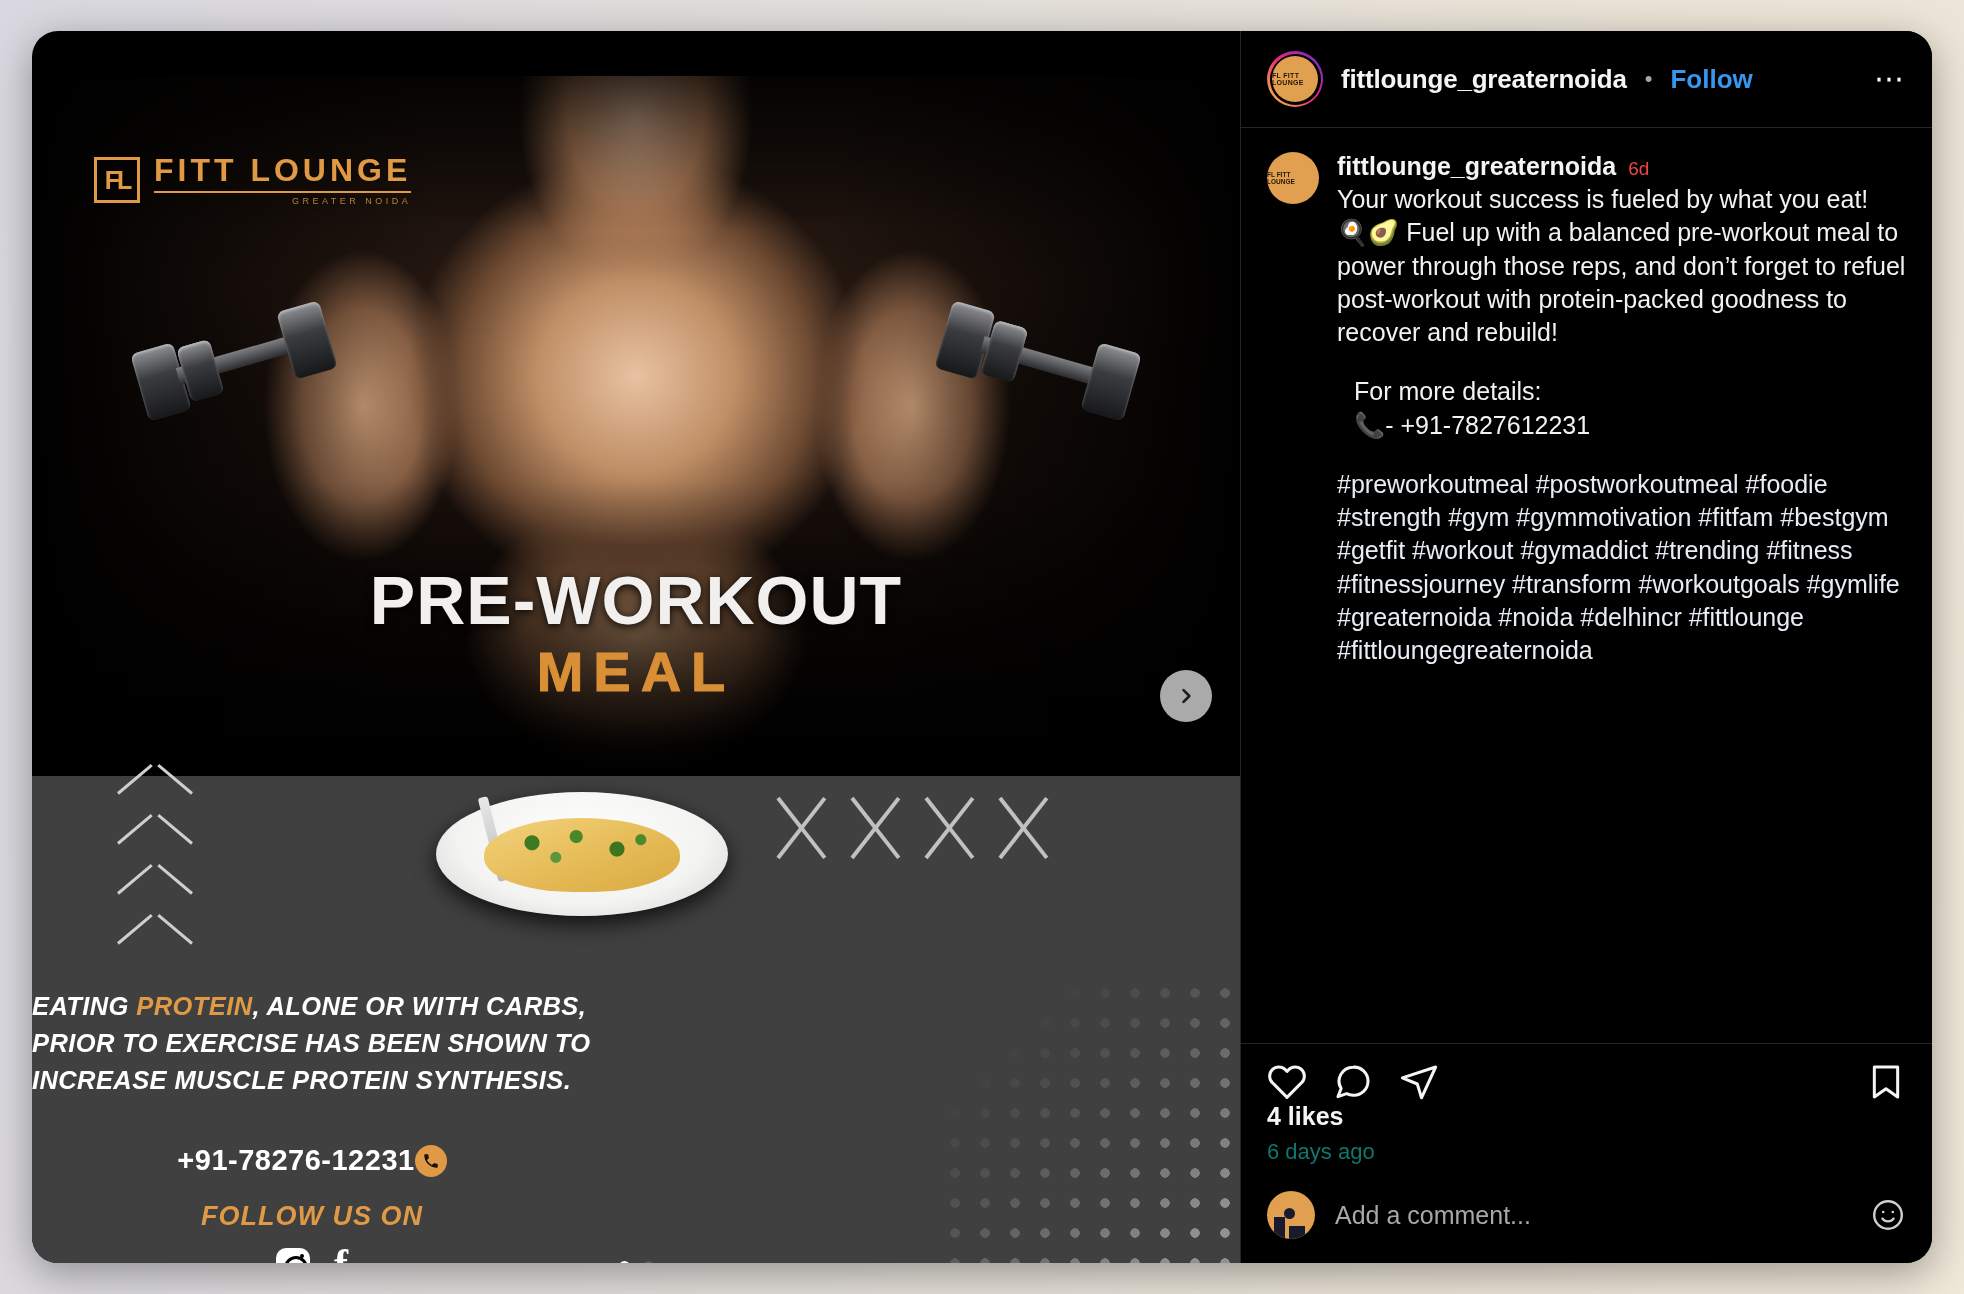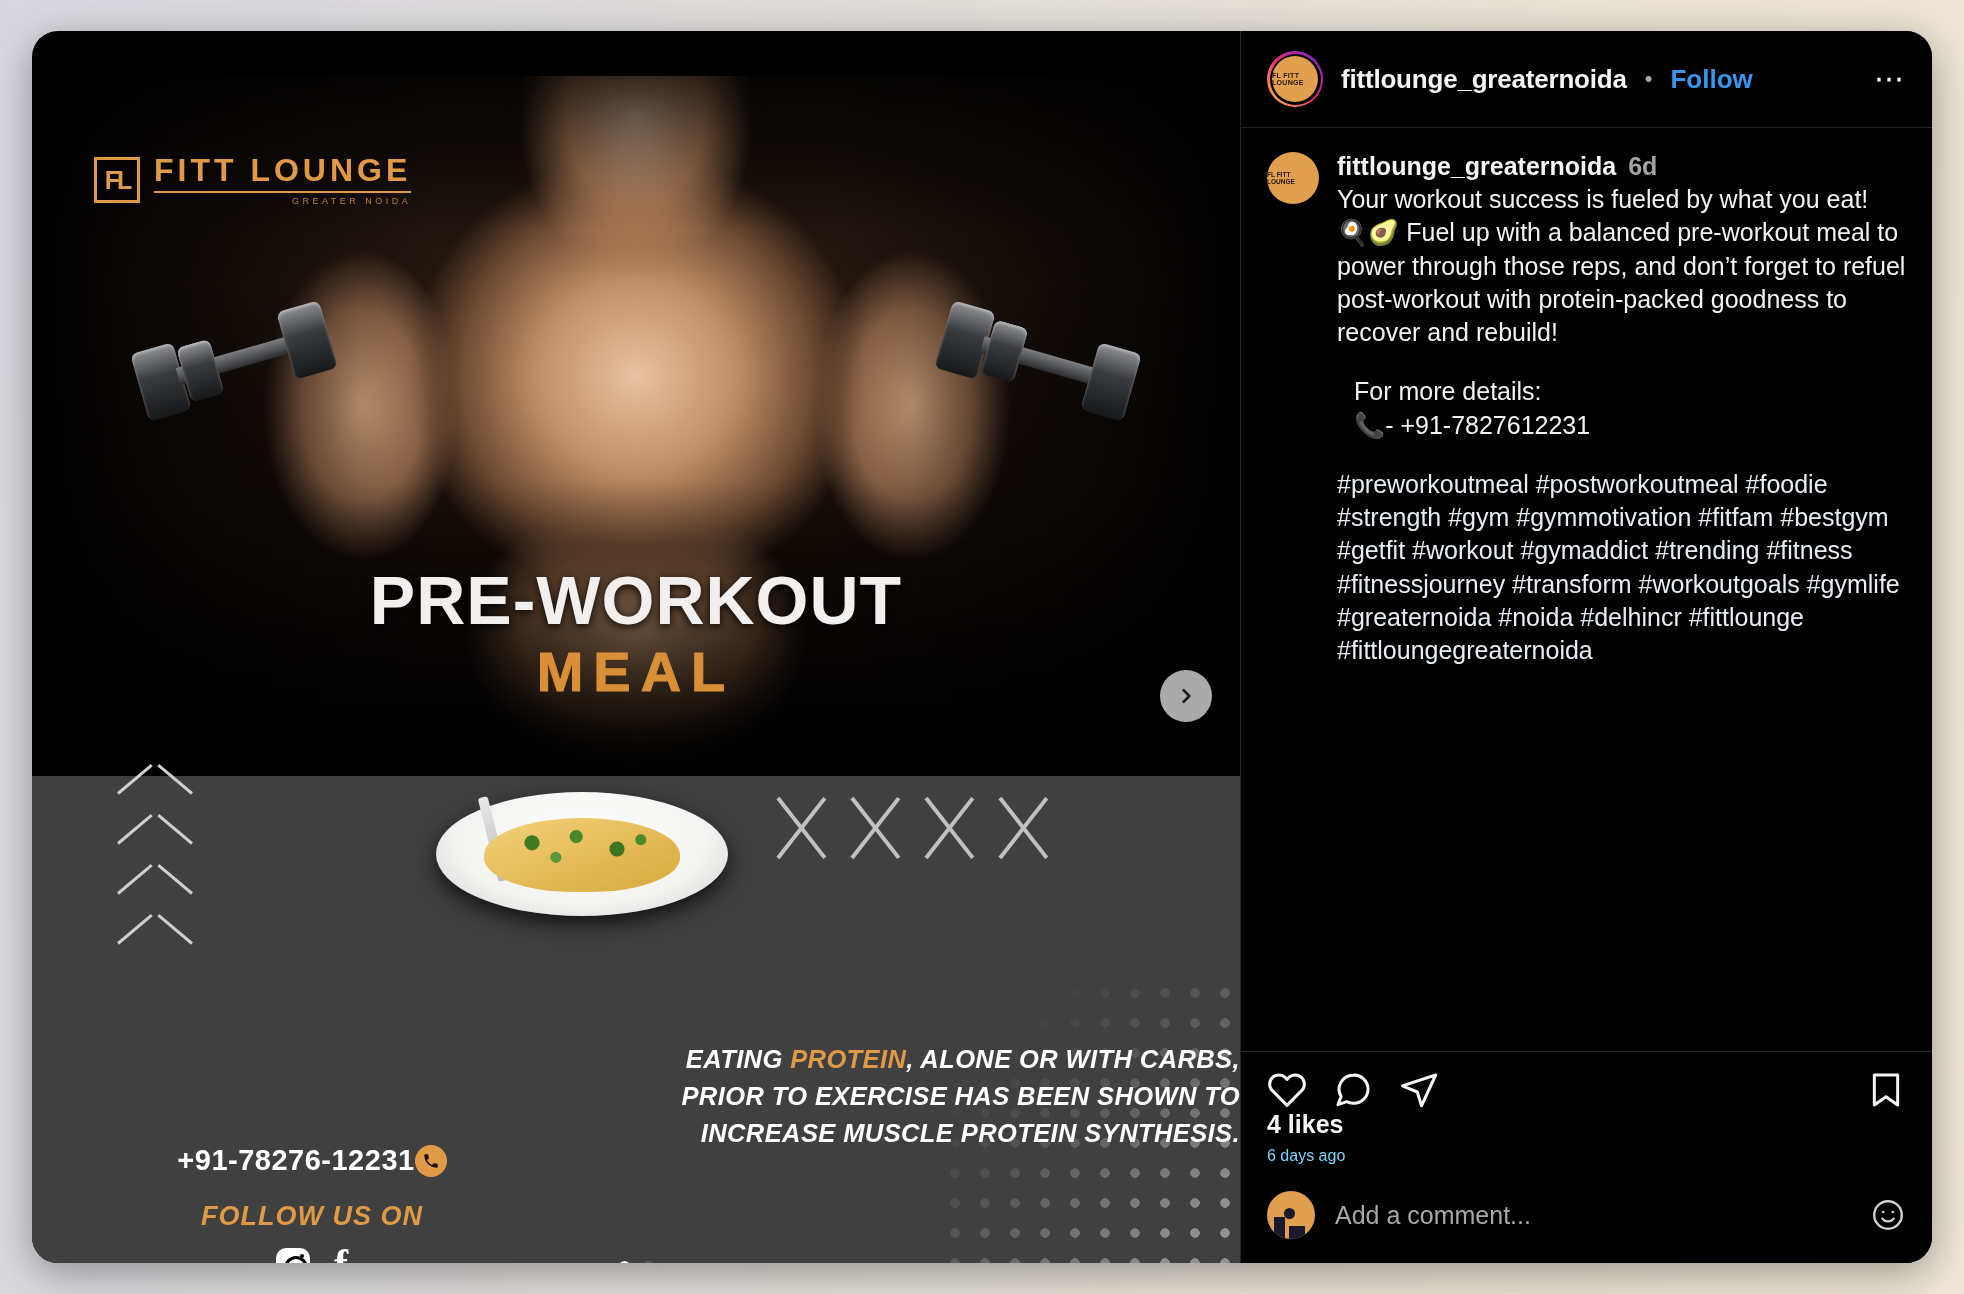"6d" .cap-time { color: #a3a3a3 -> #ef4444; font-size: 25px -> 19px; font-weight: bold -> none }
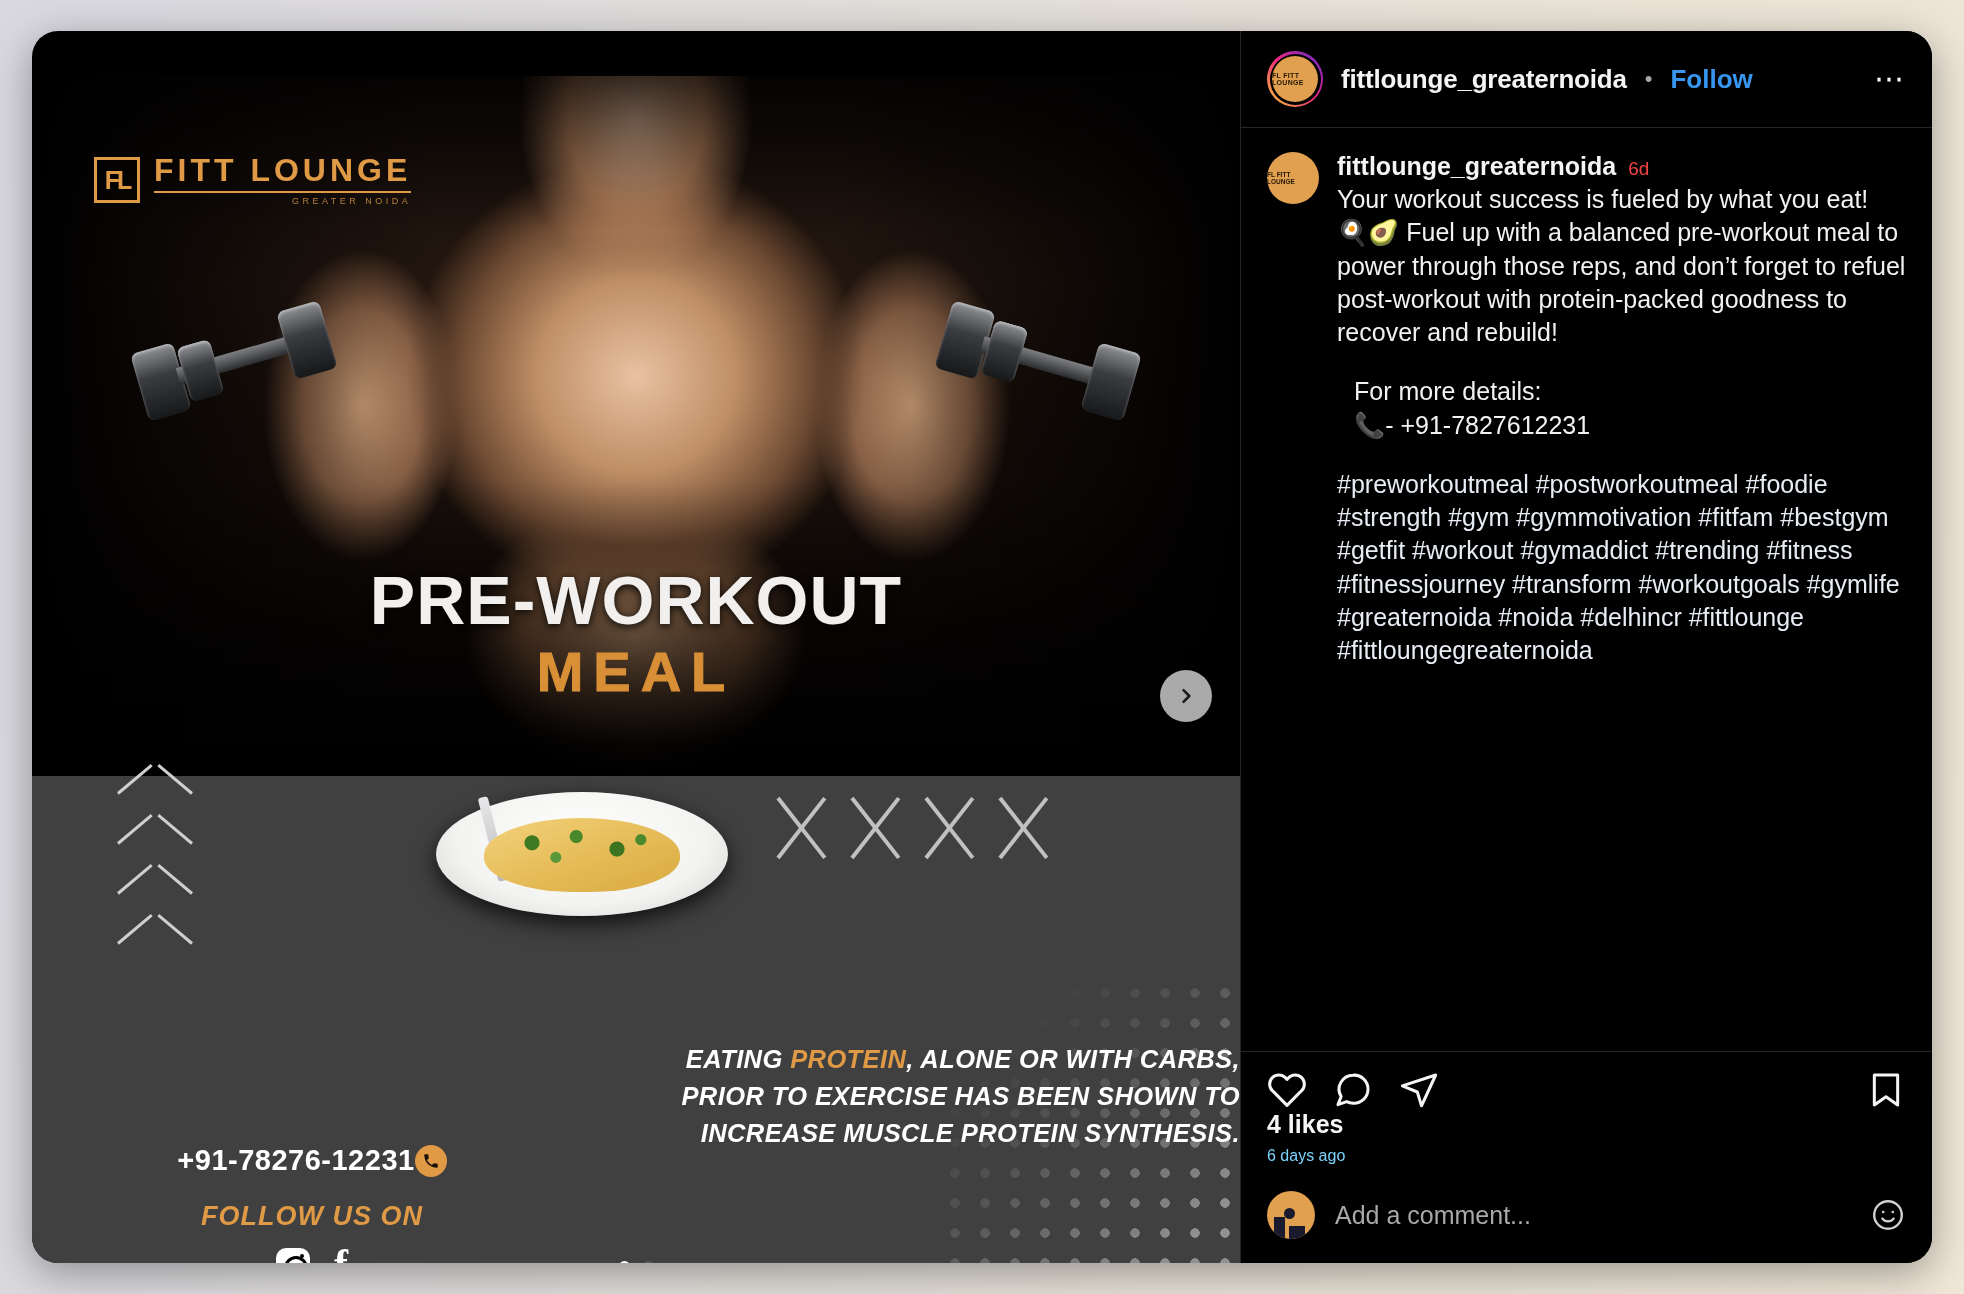"EATING PROTEIN, ALONE OR WITH" .body-copy { text-align: right -> left; top: 965px -> 912px }
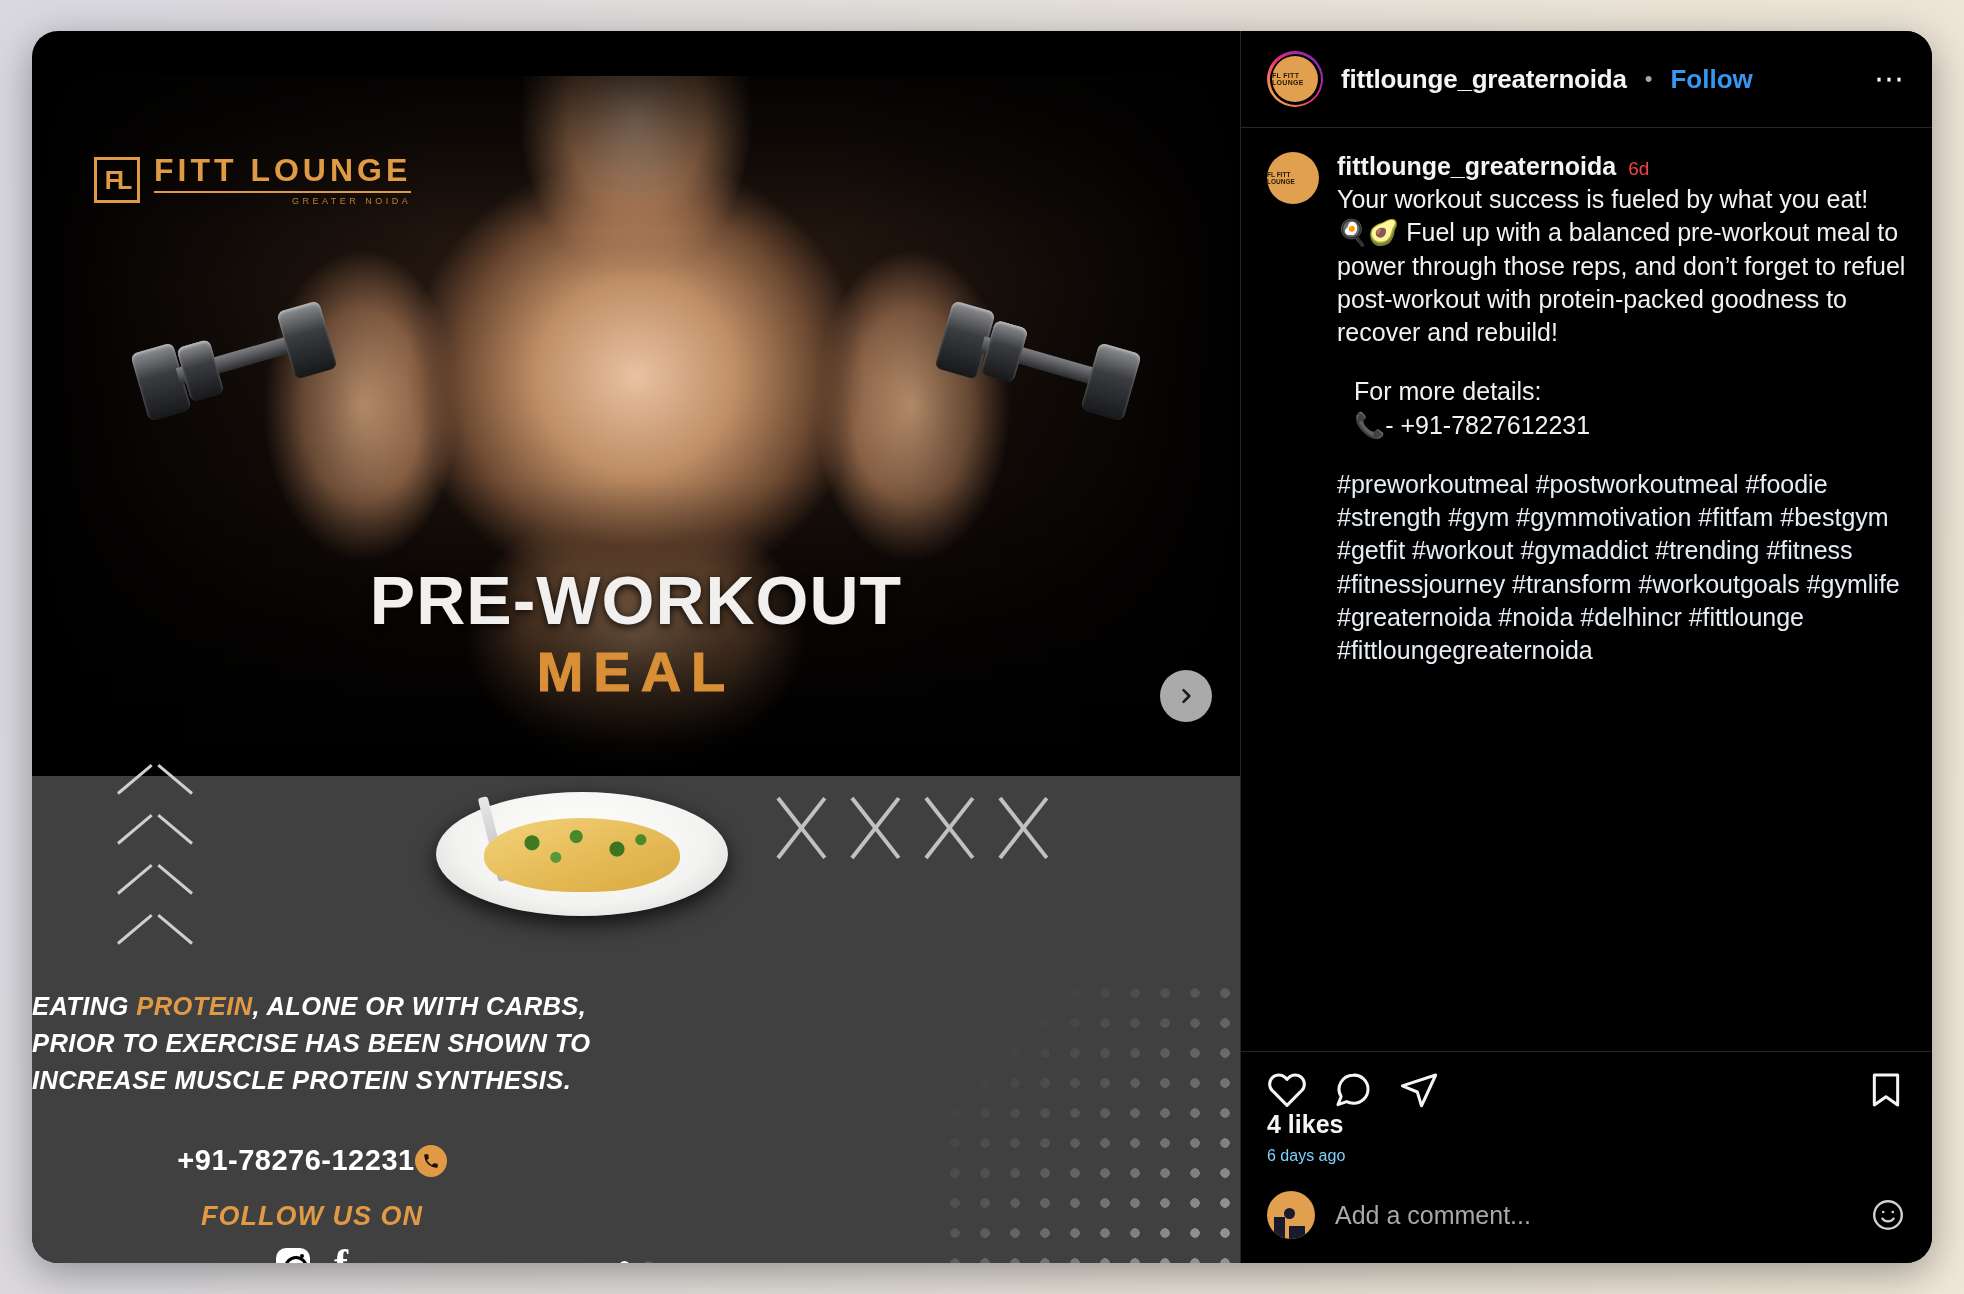"6 days ago" .ago { color: #7dd3fc -> #0f766e; font-size: 16px -> 22px }
